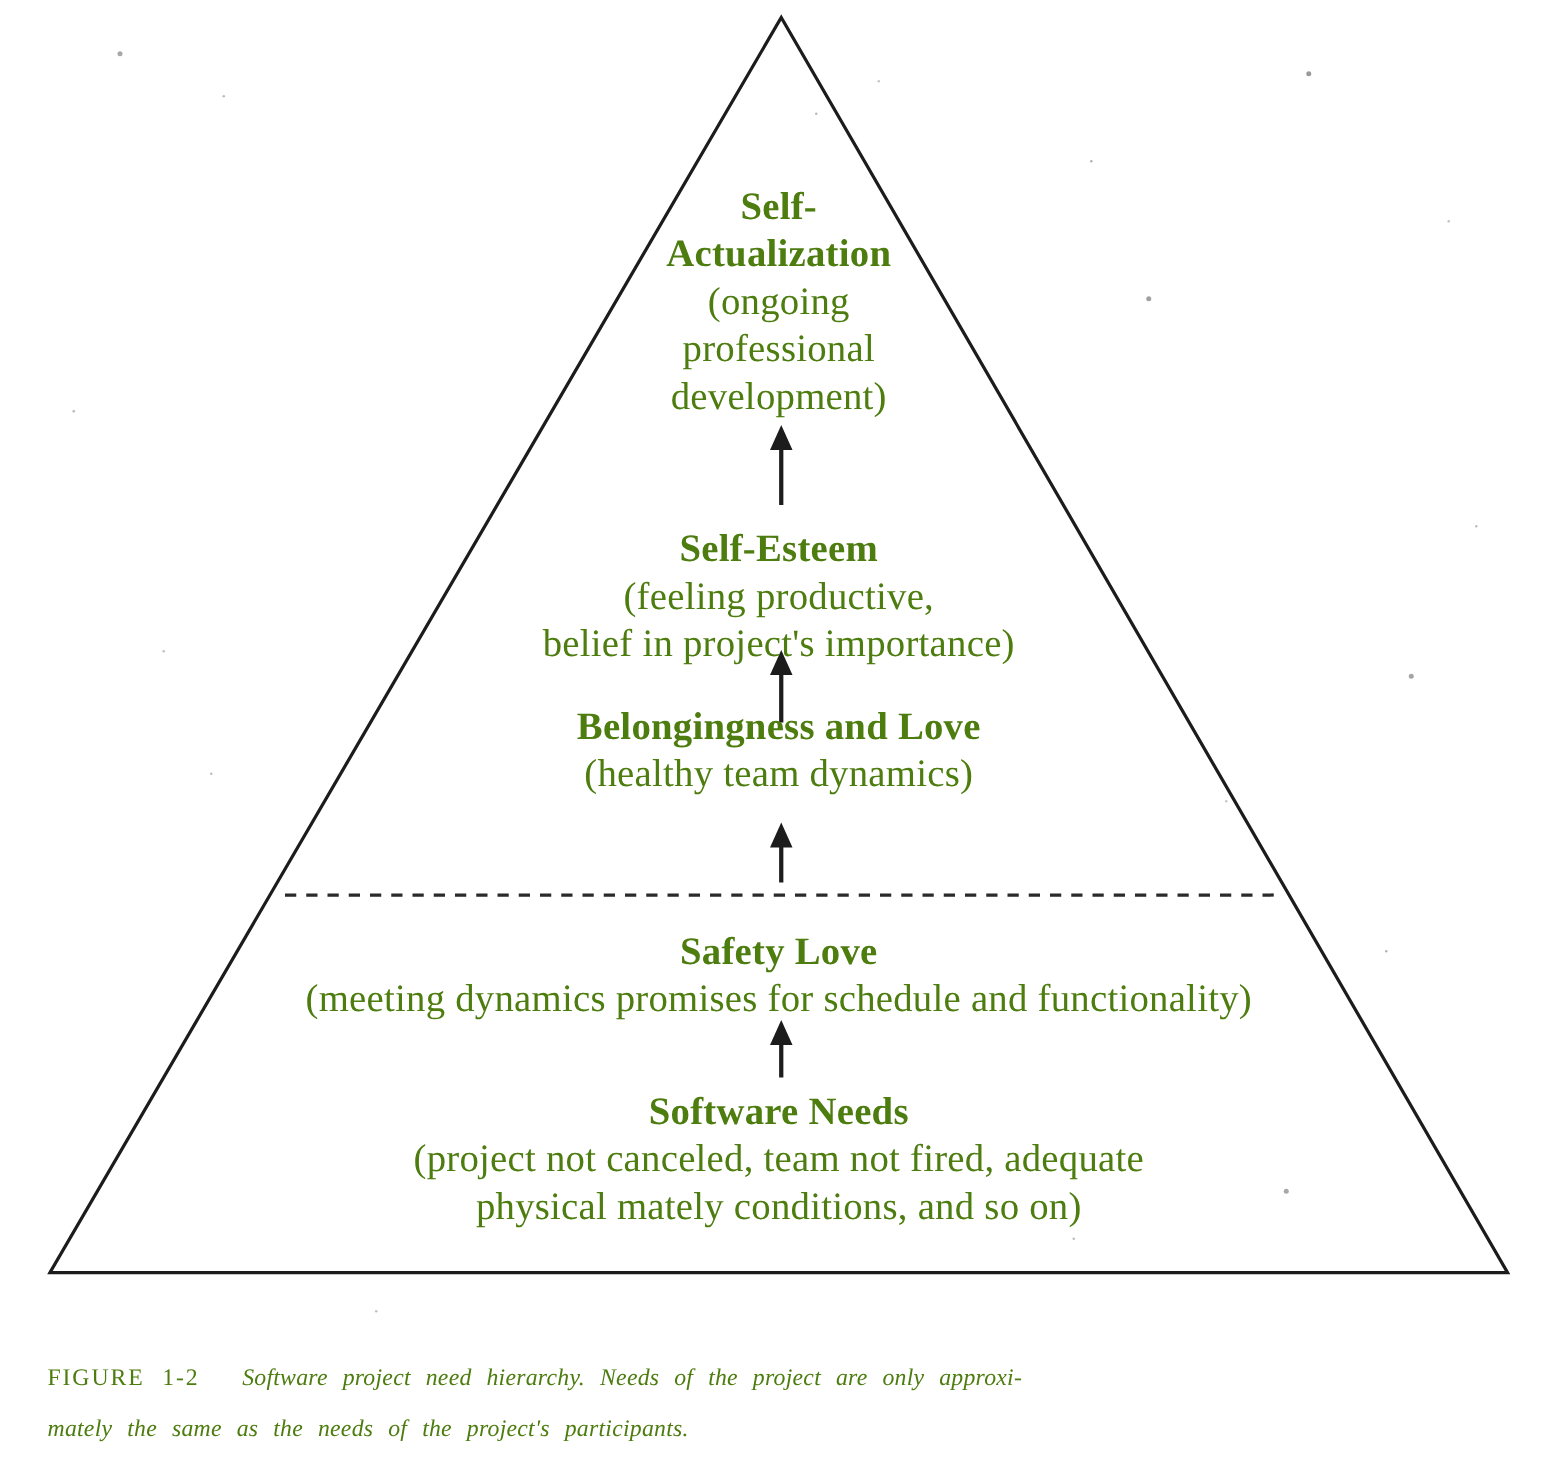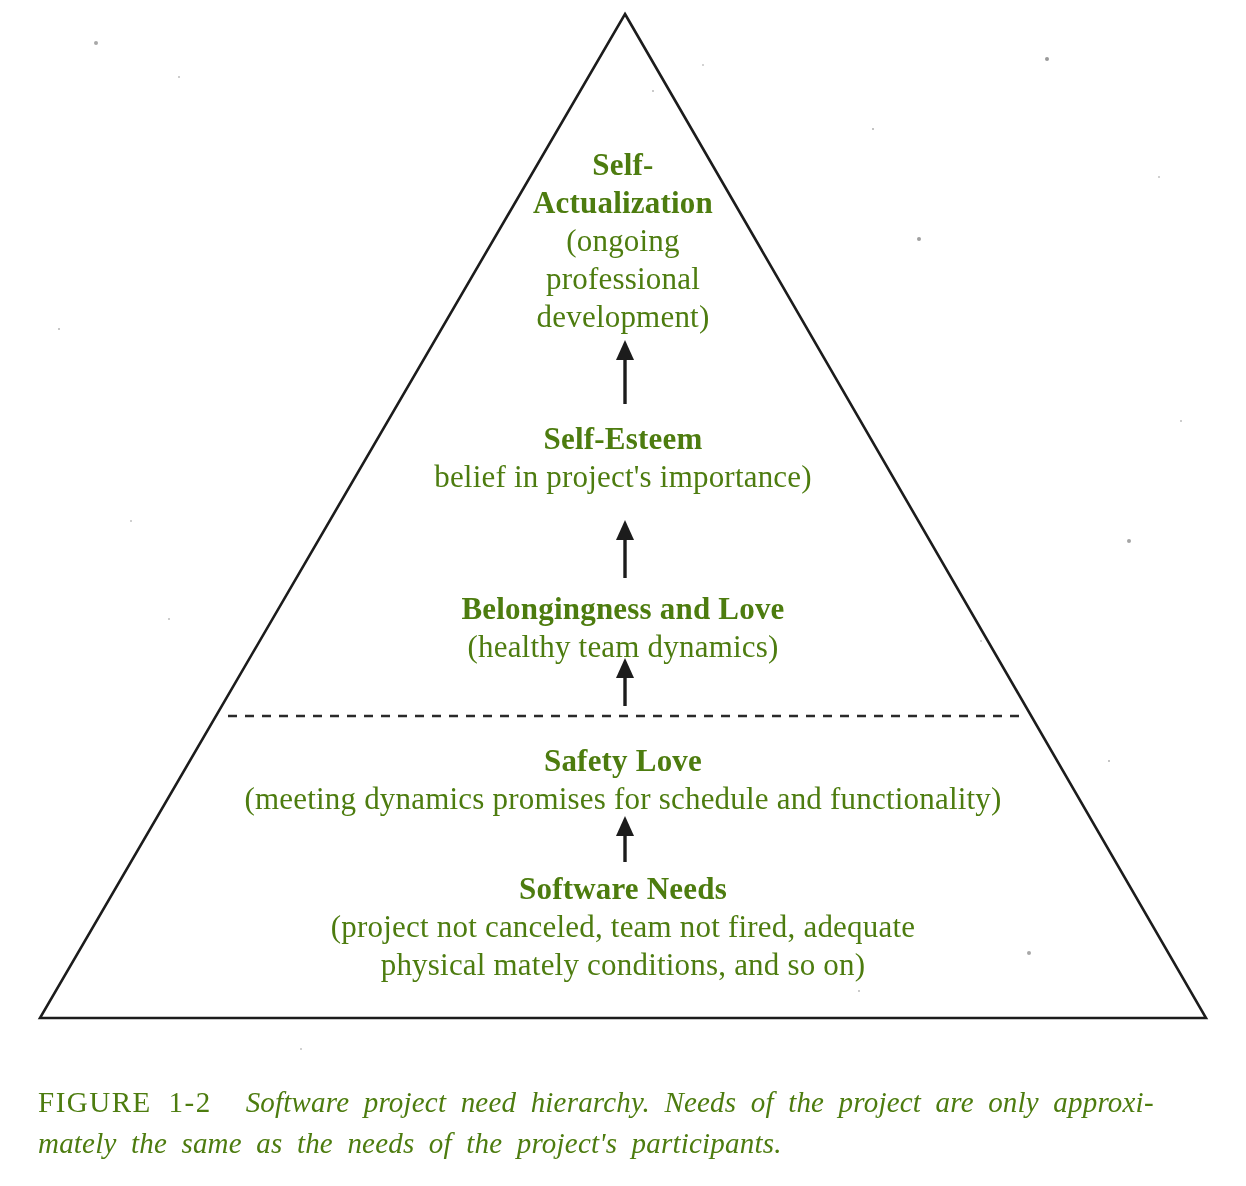"(feeling productive," div.sub-line { html: none -> <div>(feeling productive,</div> }
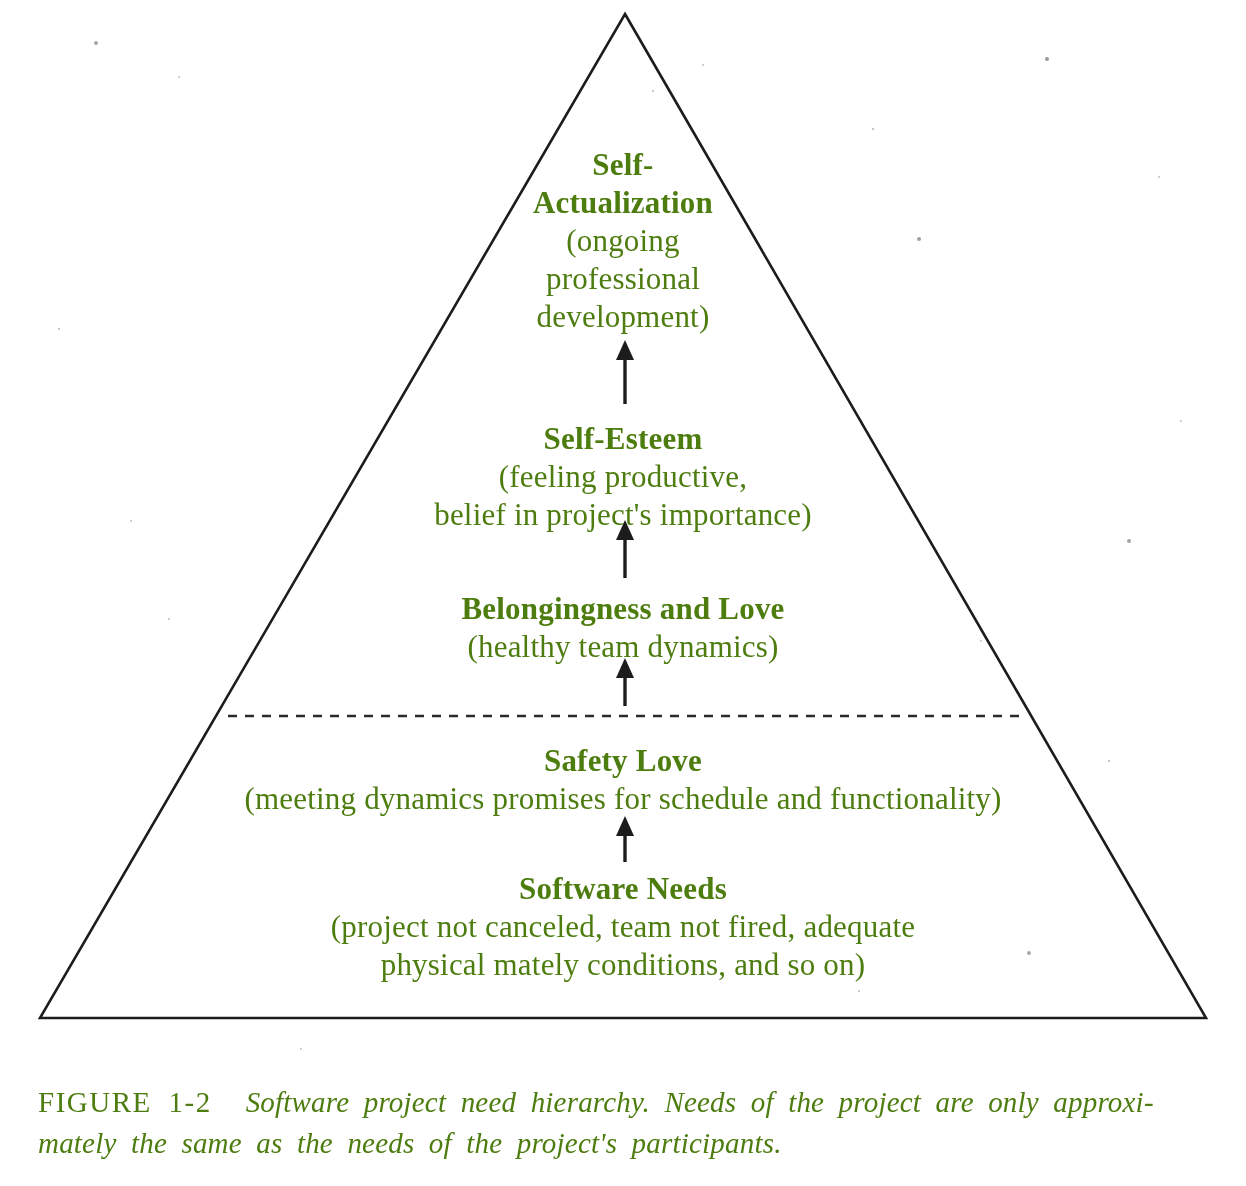"Belongingness and Love" div.txtblock { top: 590px -> 562px }
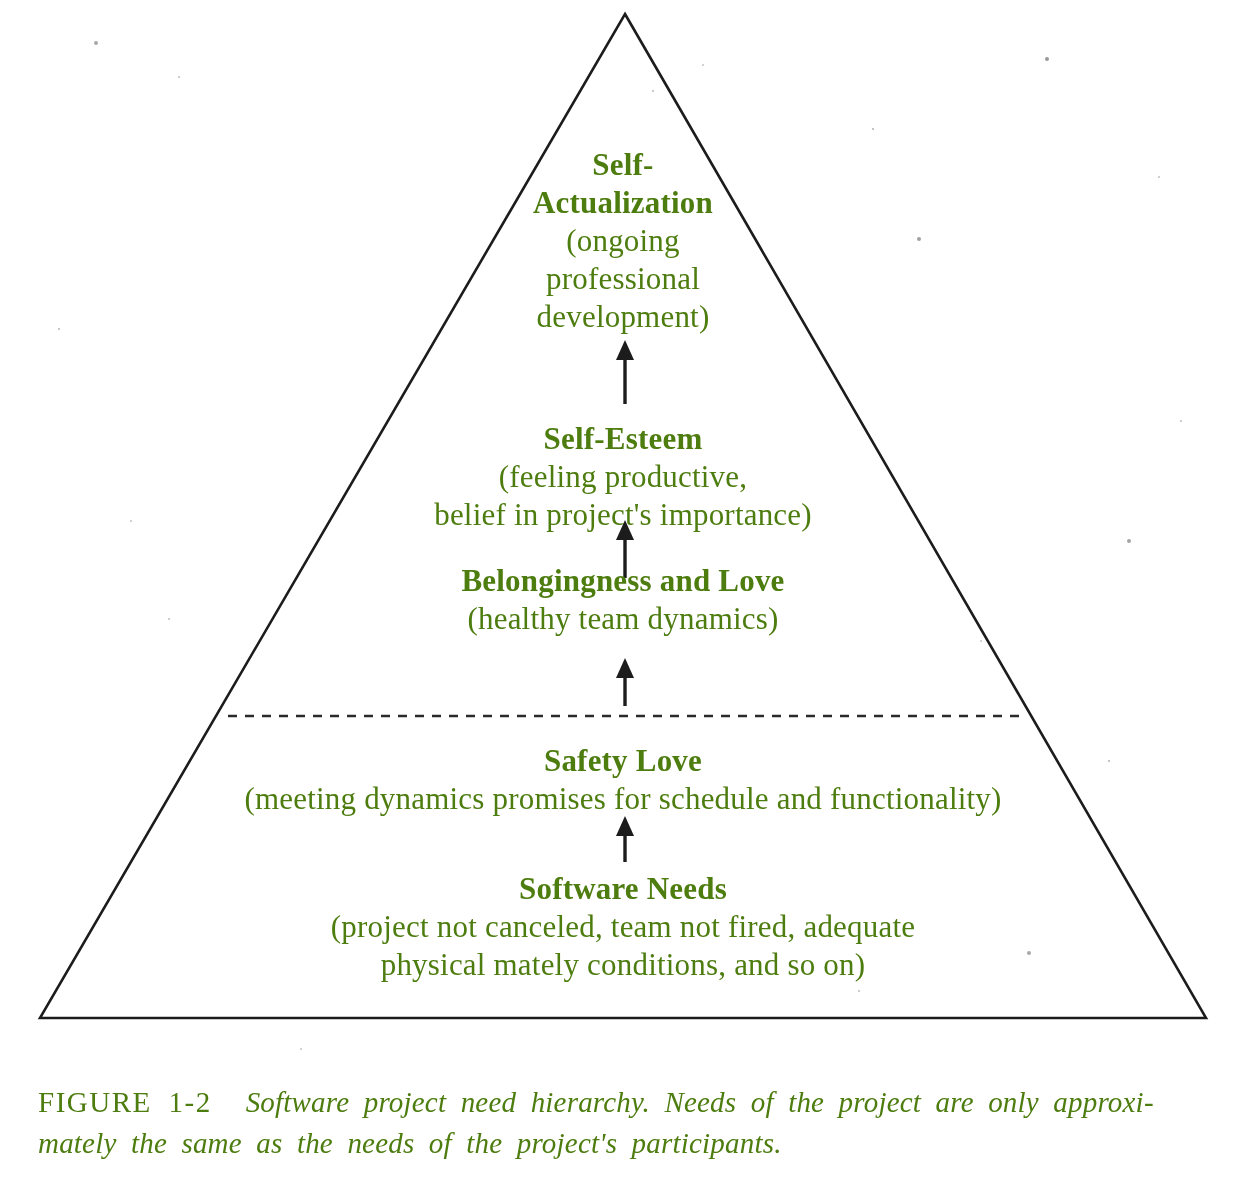"FIGURE 1-2 Software project need" .caption { font-size: 29px -> 19px }
